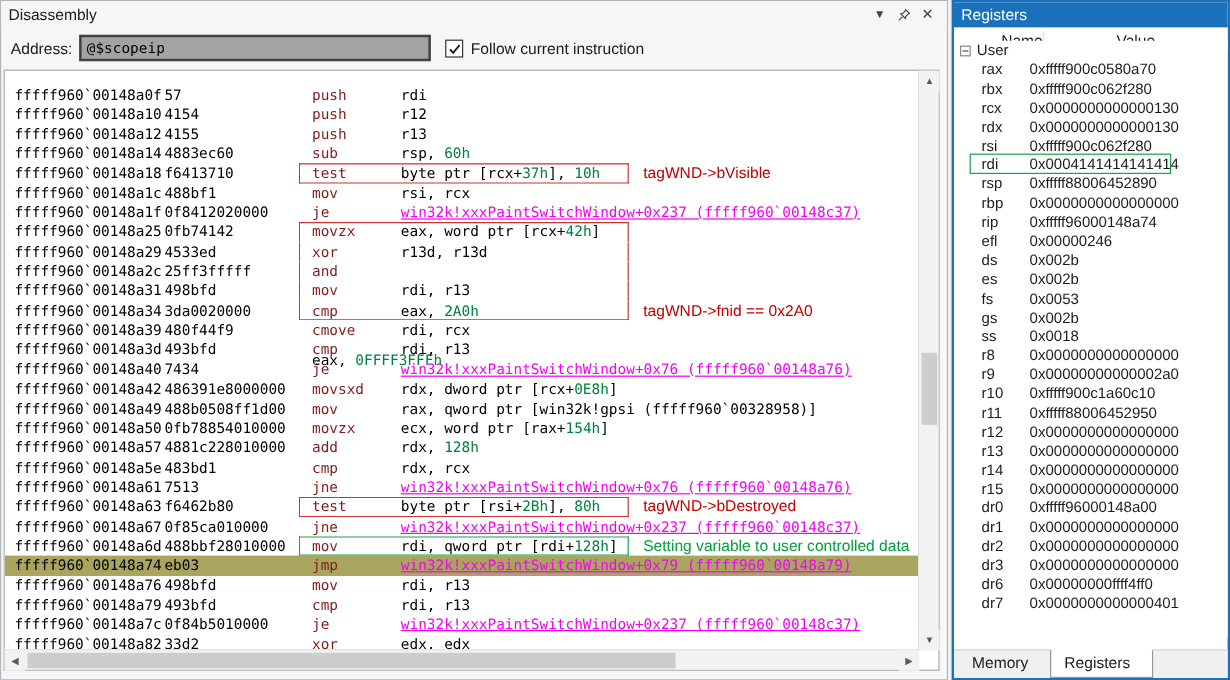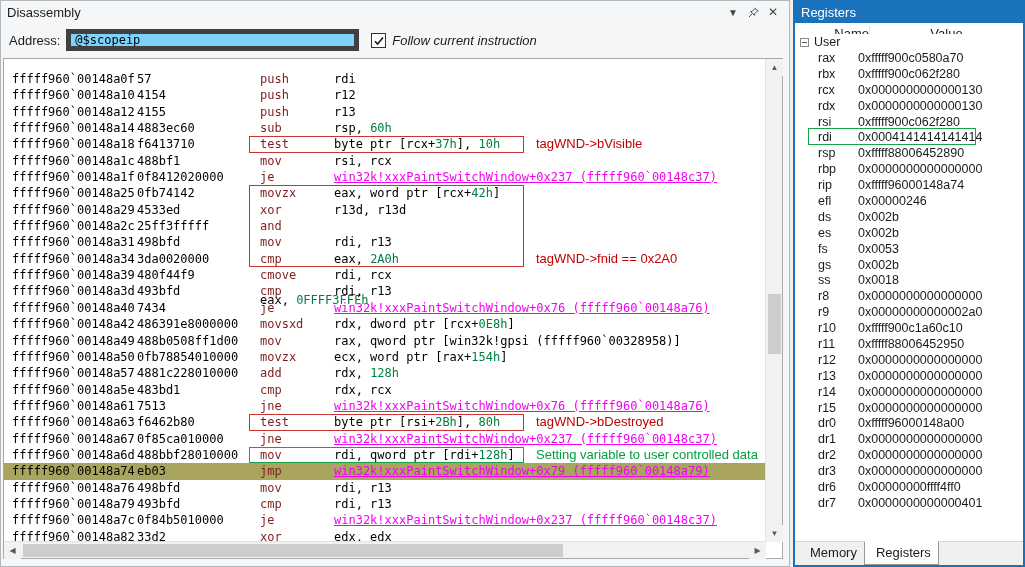"@$scopeip" .addr-input { background: #7dd3fc -> #a3a3a3; border: 5px solid #404040 -> 2px solid #404040 }
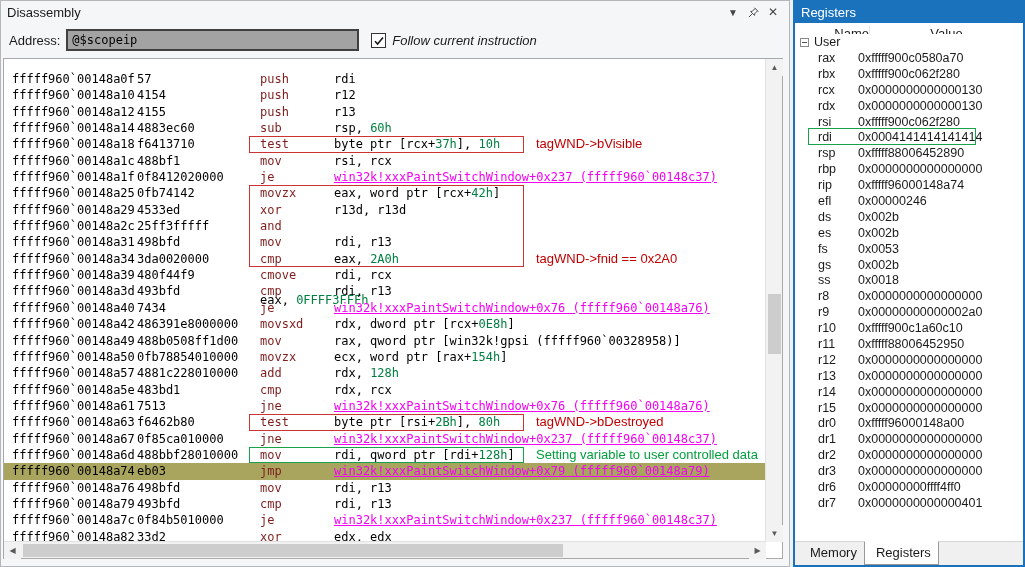"Follow current instruction" .chk-label { font-style: italic -> none }
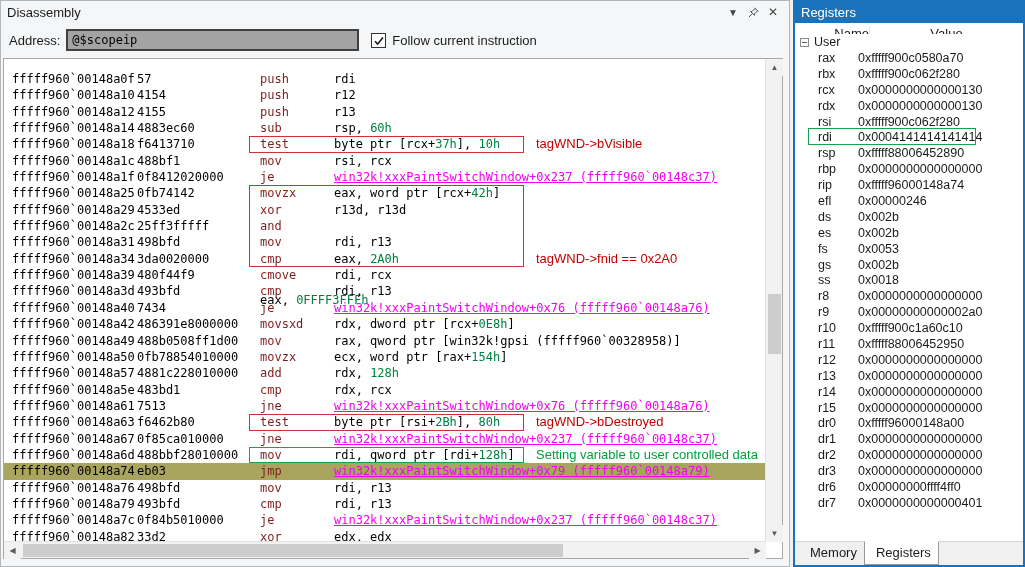"Memory" .tab { padding: 3px 7px 0 11px -> 3px 18px 0 11px }
